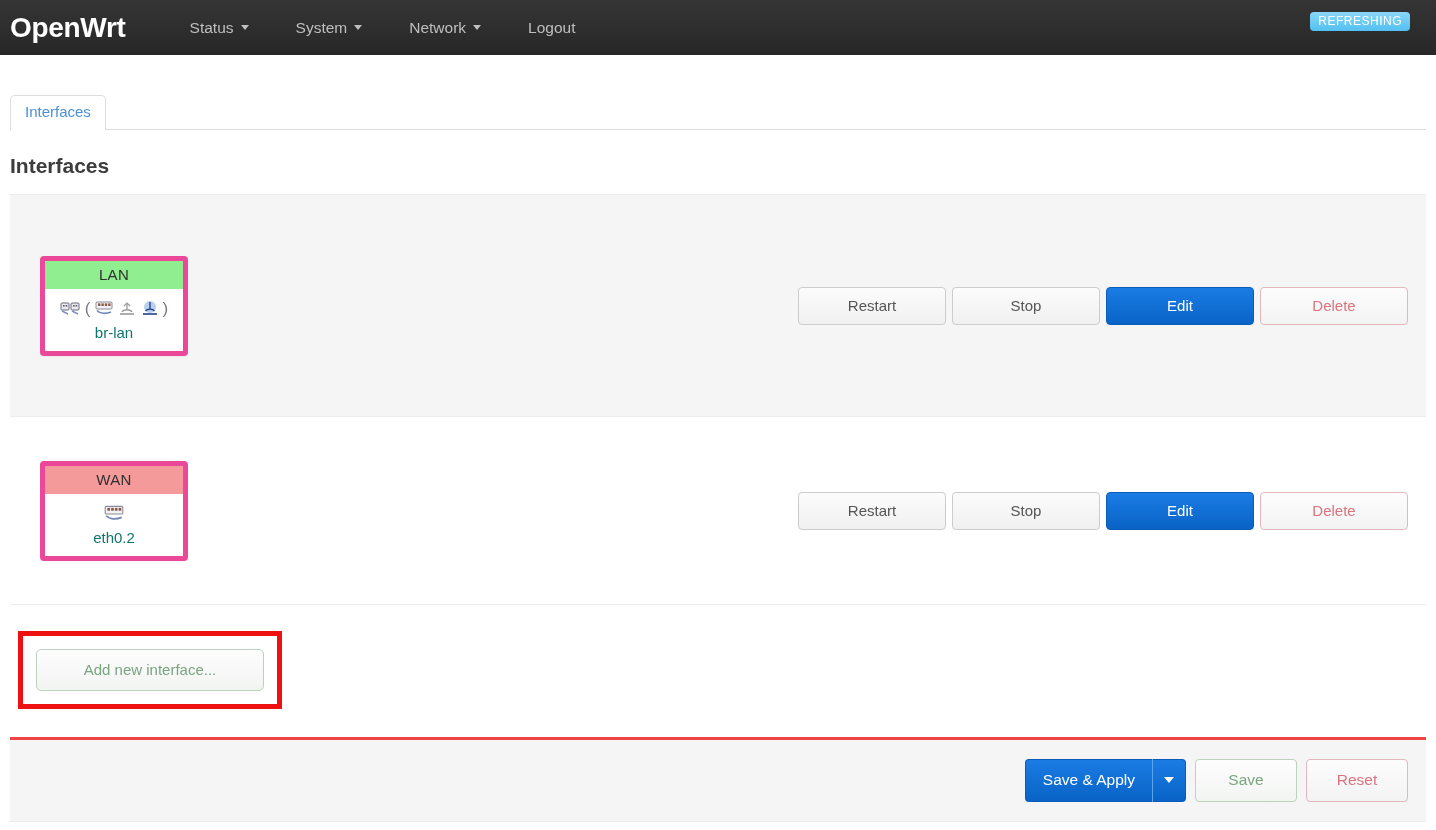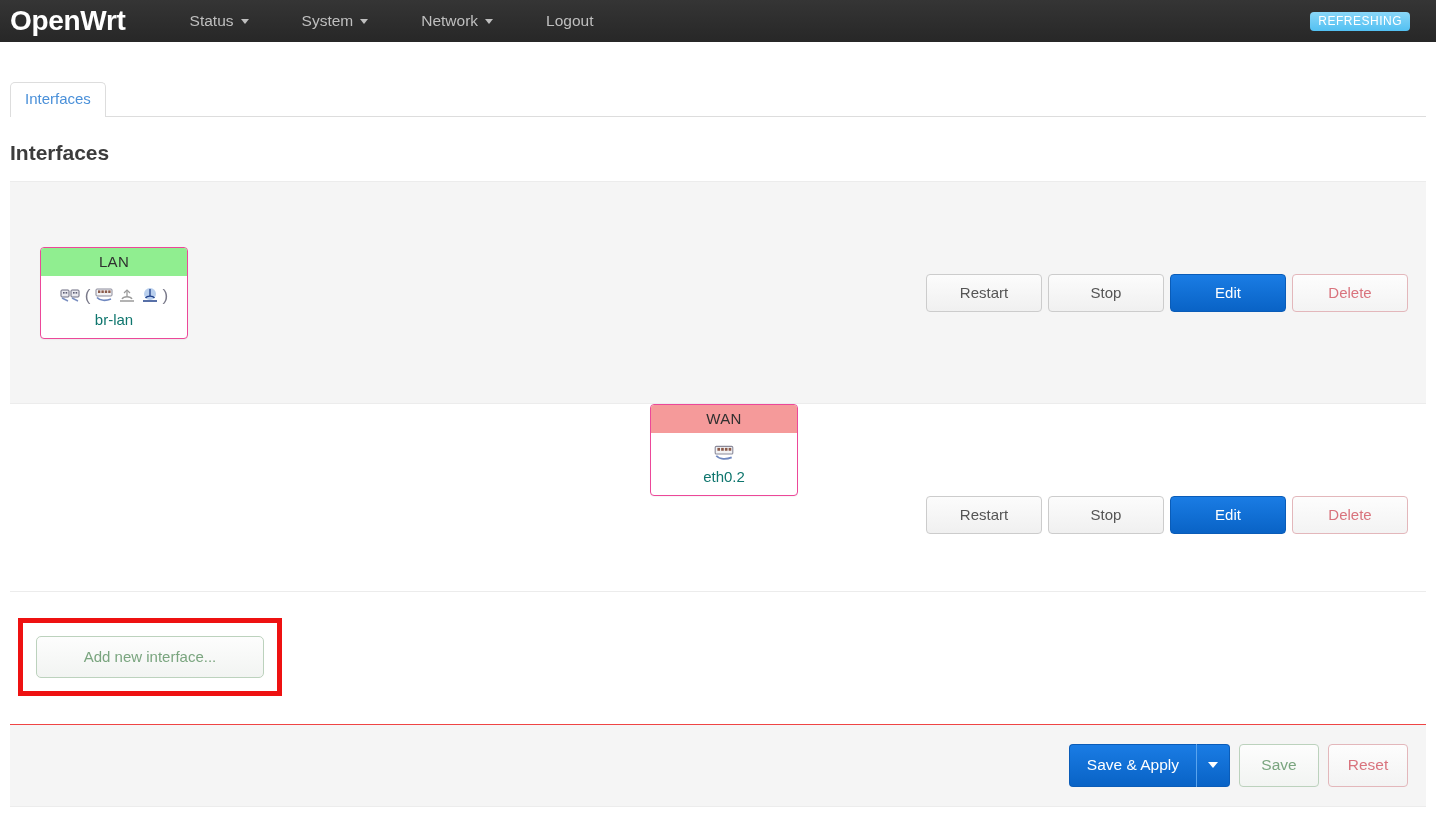"OpenWrt" .topbar { height: 42px -> 55px }
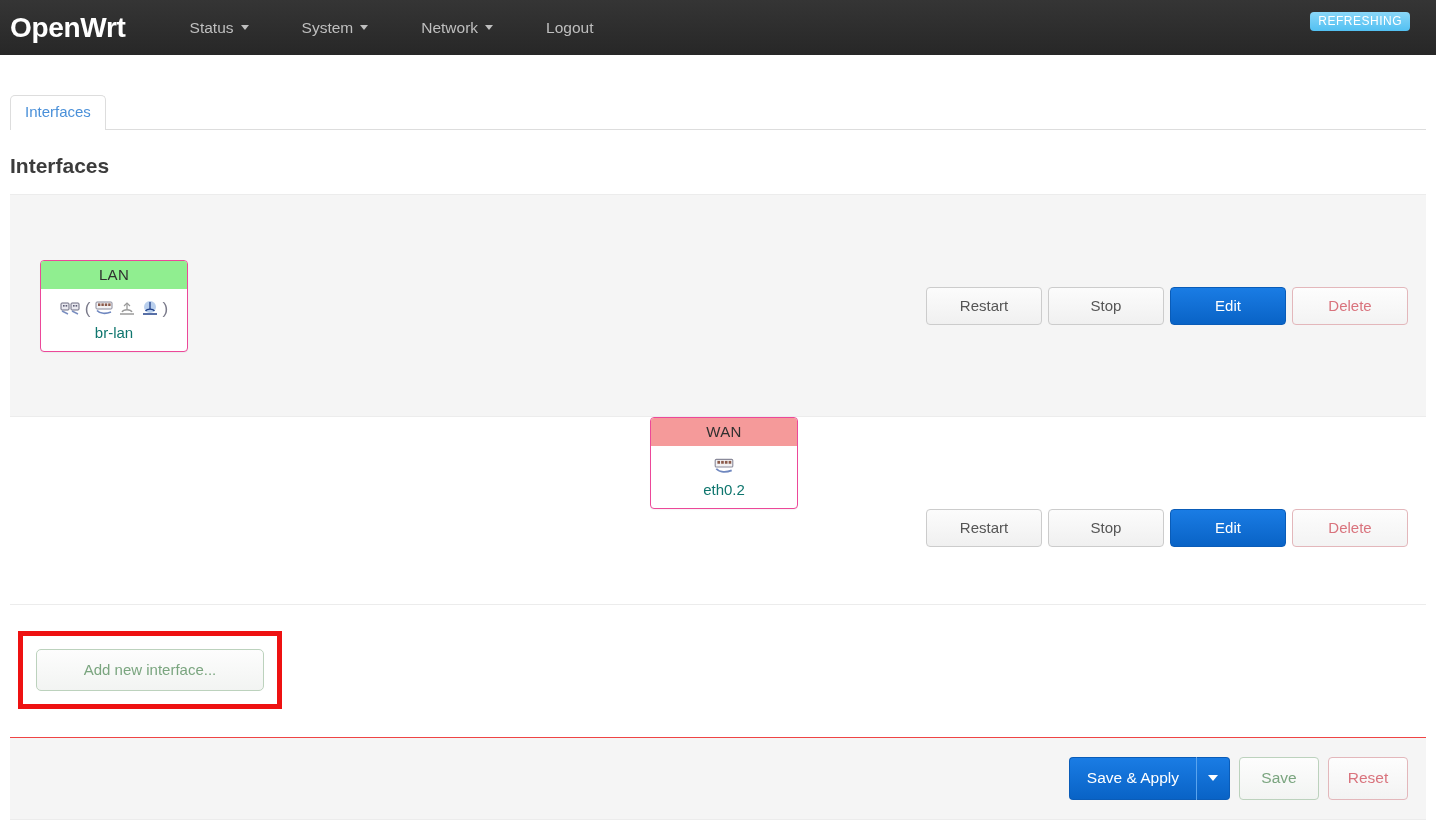"Status" .navlist { gap: 17px -> 11px }
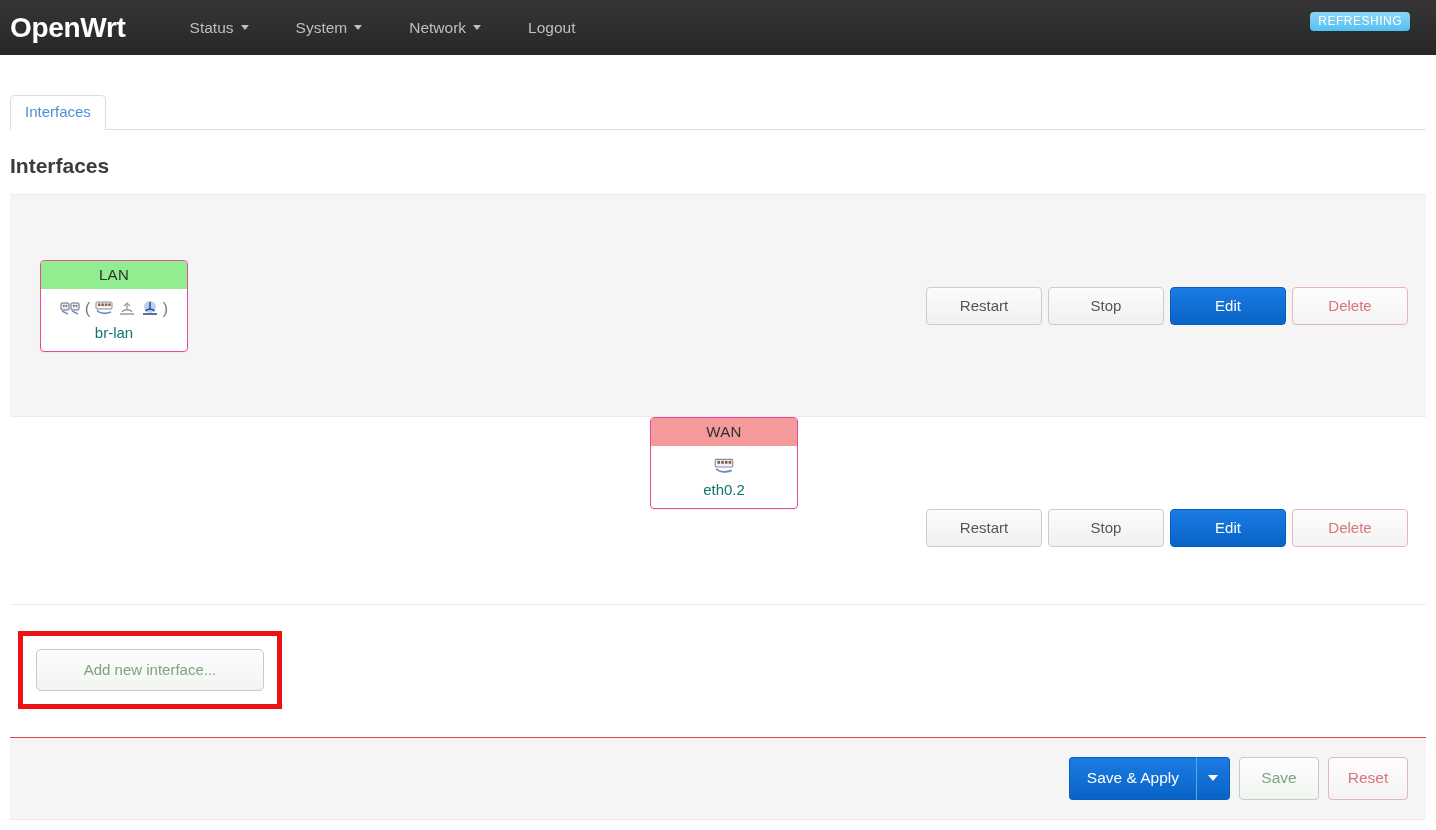"LAN" .iface-card { border: 1px solid #ec4899 -> 5px solid #ec4899 }
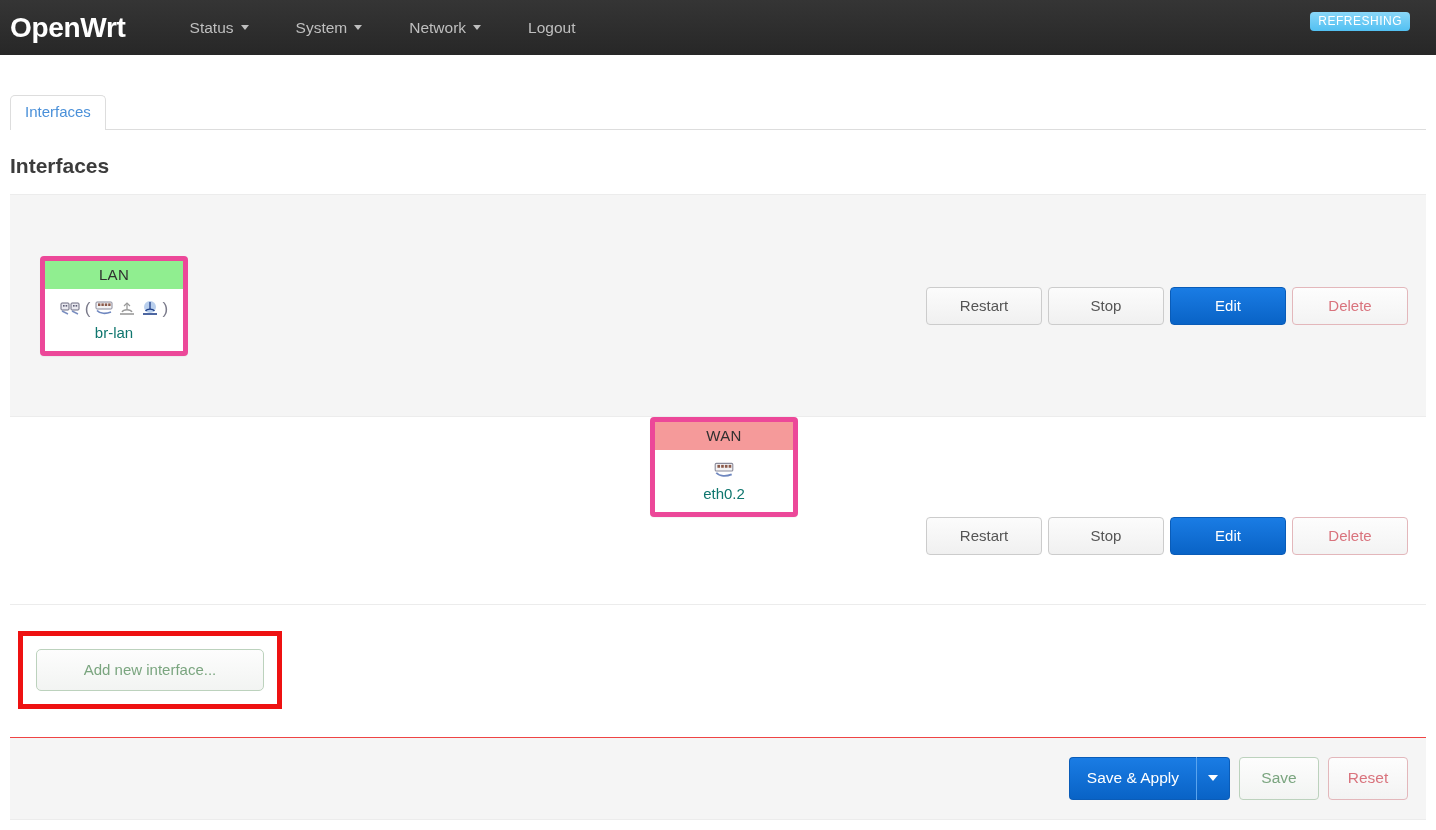"Restart" .btn-wide { width: 116px -> 148px }
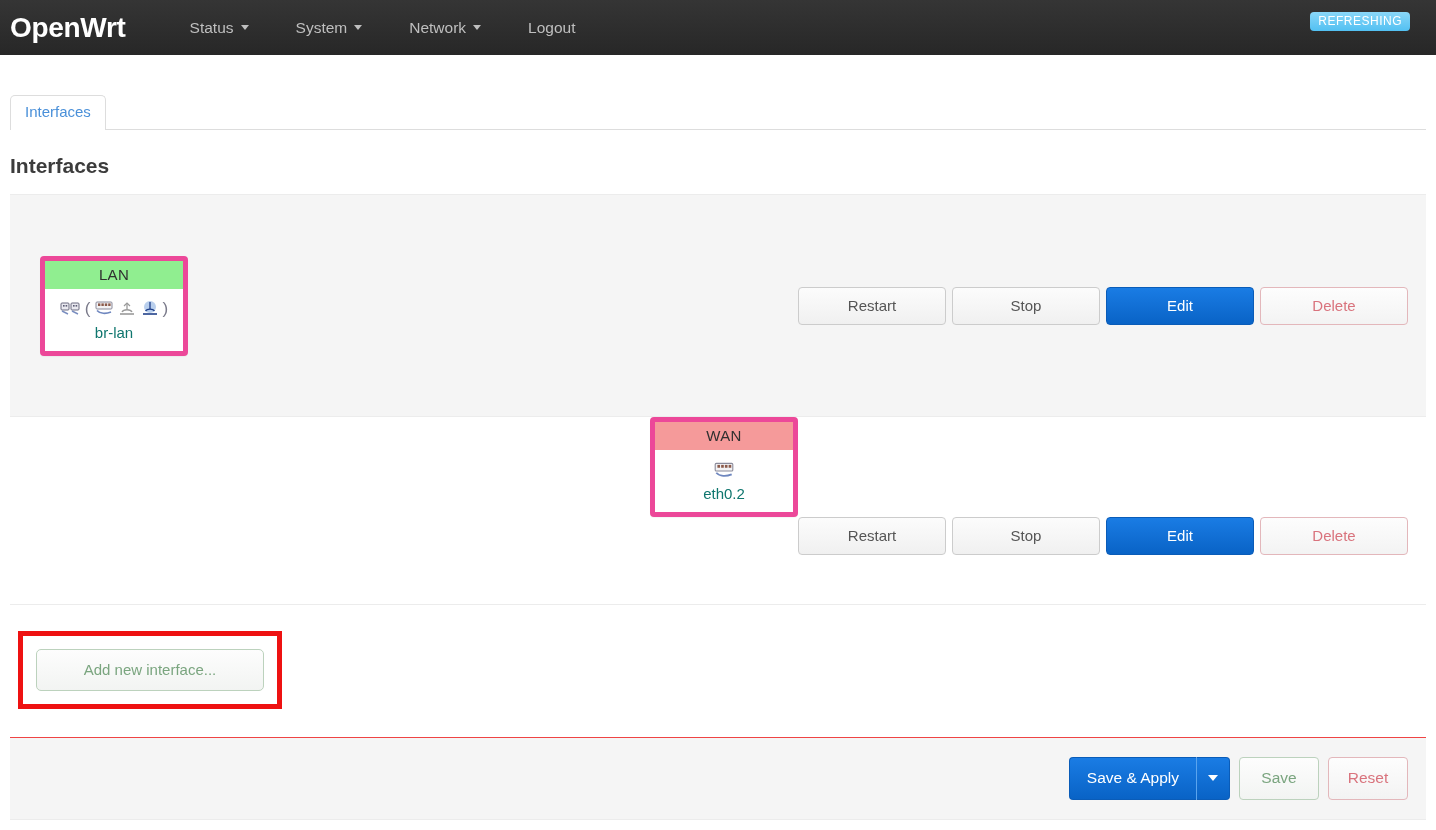"WAN" .iface-row.plain { flex-direction: column -> none }
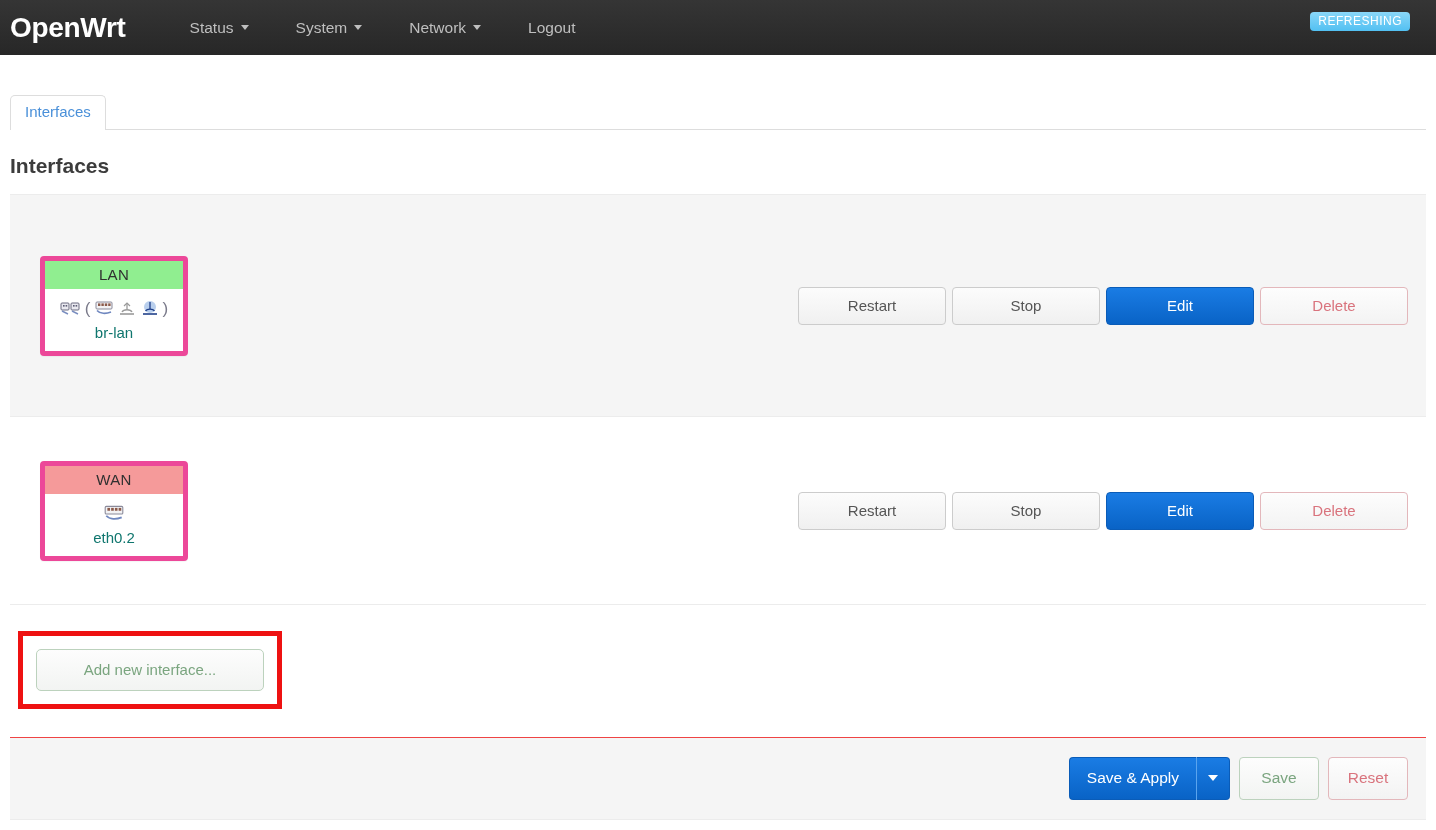"Save & Apply" .footer-bar { border-top: 1px solid #ef4444 -> 3px solid #ef4444 }
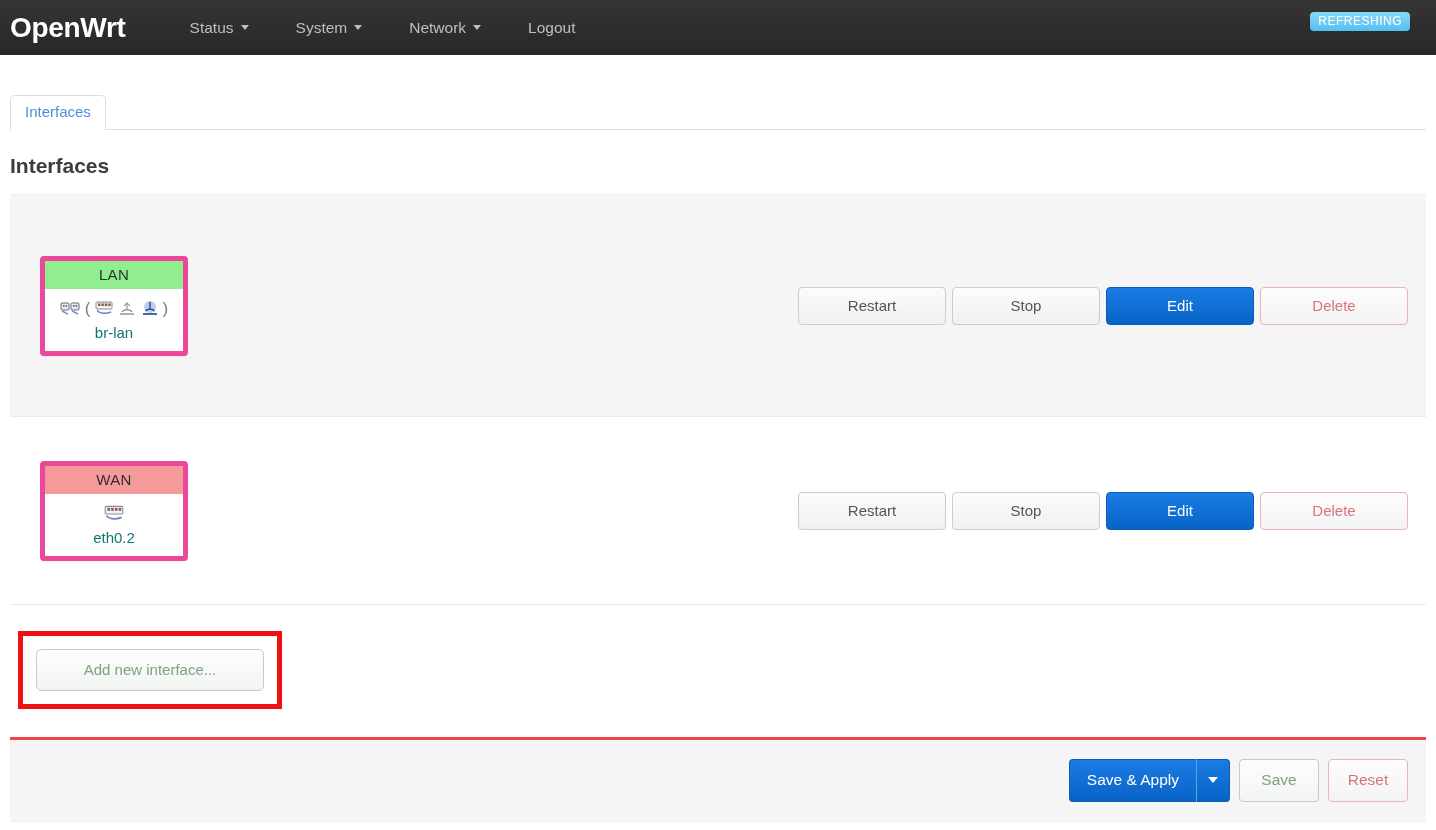"Save" .btn-foot { width: 80px -> 102px }
